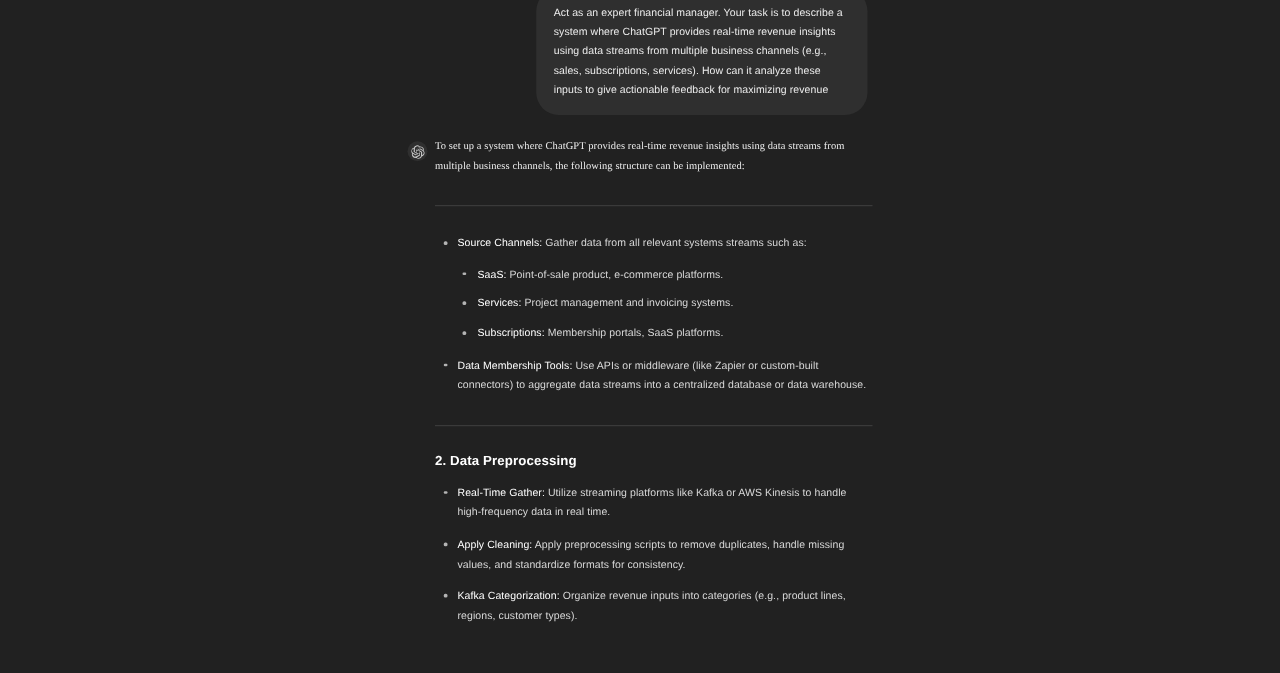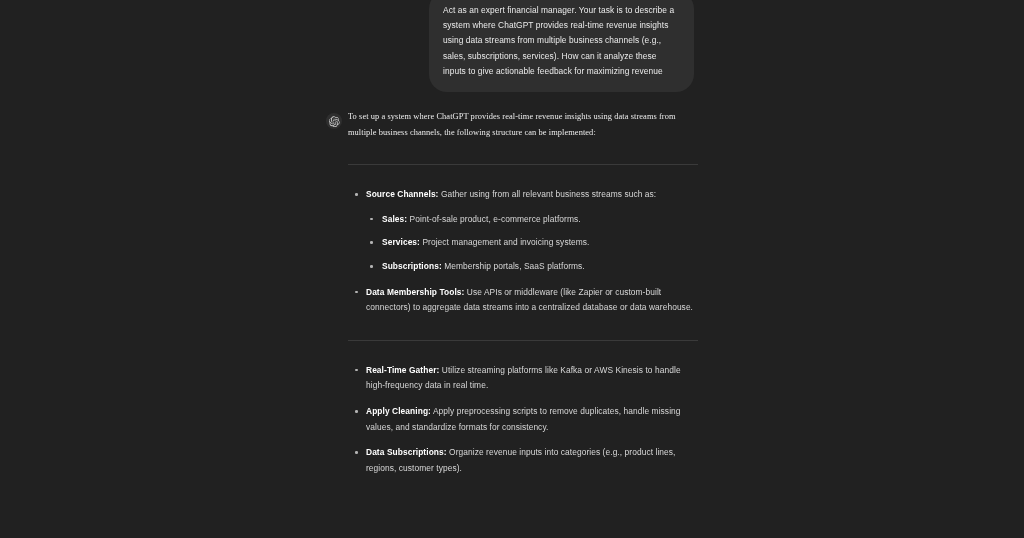"Source Channels:" .md strong { font-weight: bold -> normal }
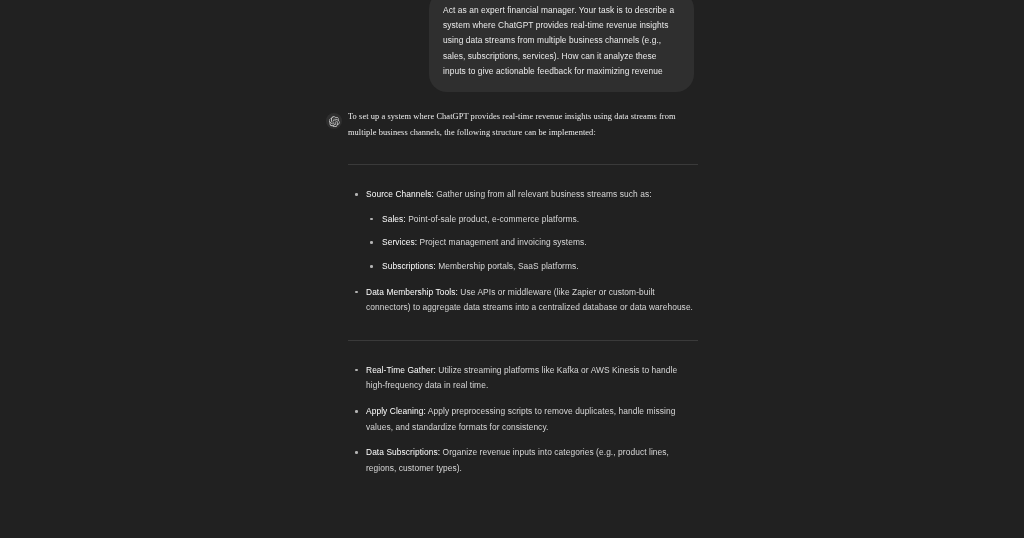"Gather using from all relevant" span.bullet-body { text: using from all relevant business -> data from all relevant systems }
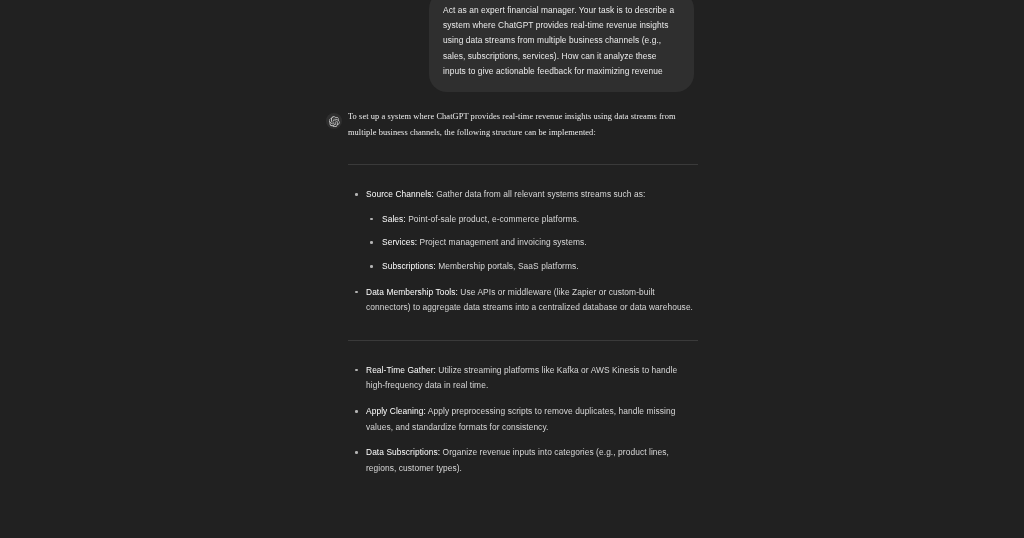"Sales:" strong { text: Sales -> SaaS }
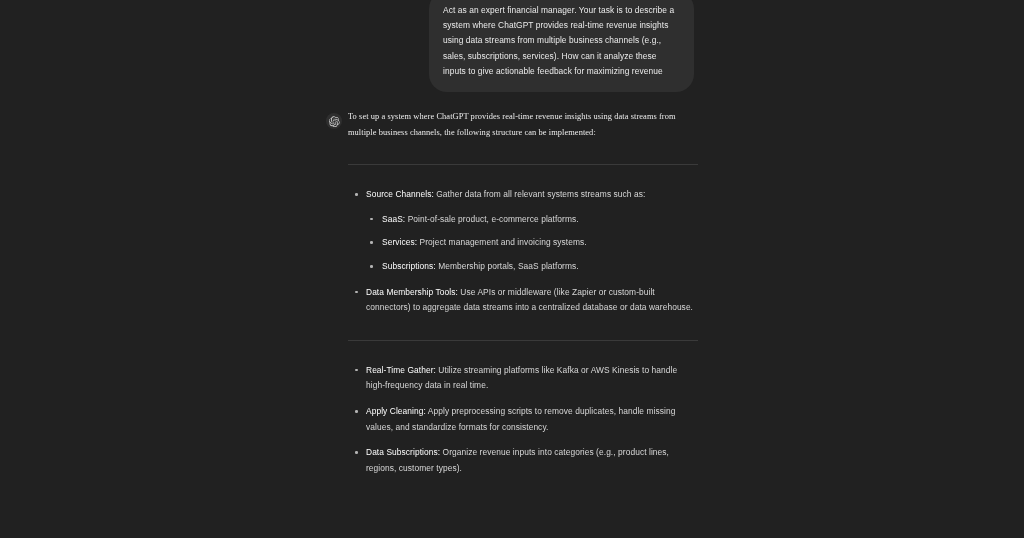"2. Data Preprocessing" h3 { html: none -> <h3>2. Data Preprocessing</h3> }
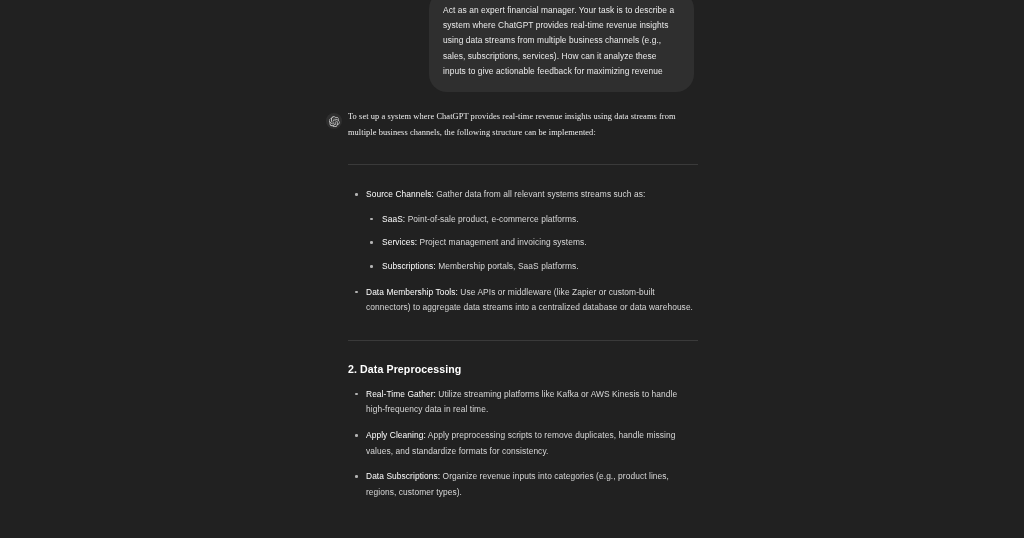"Data Subscriptions:" strong { text: Data Subscriptions -> Kafka Categorization }
